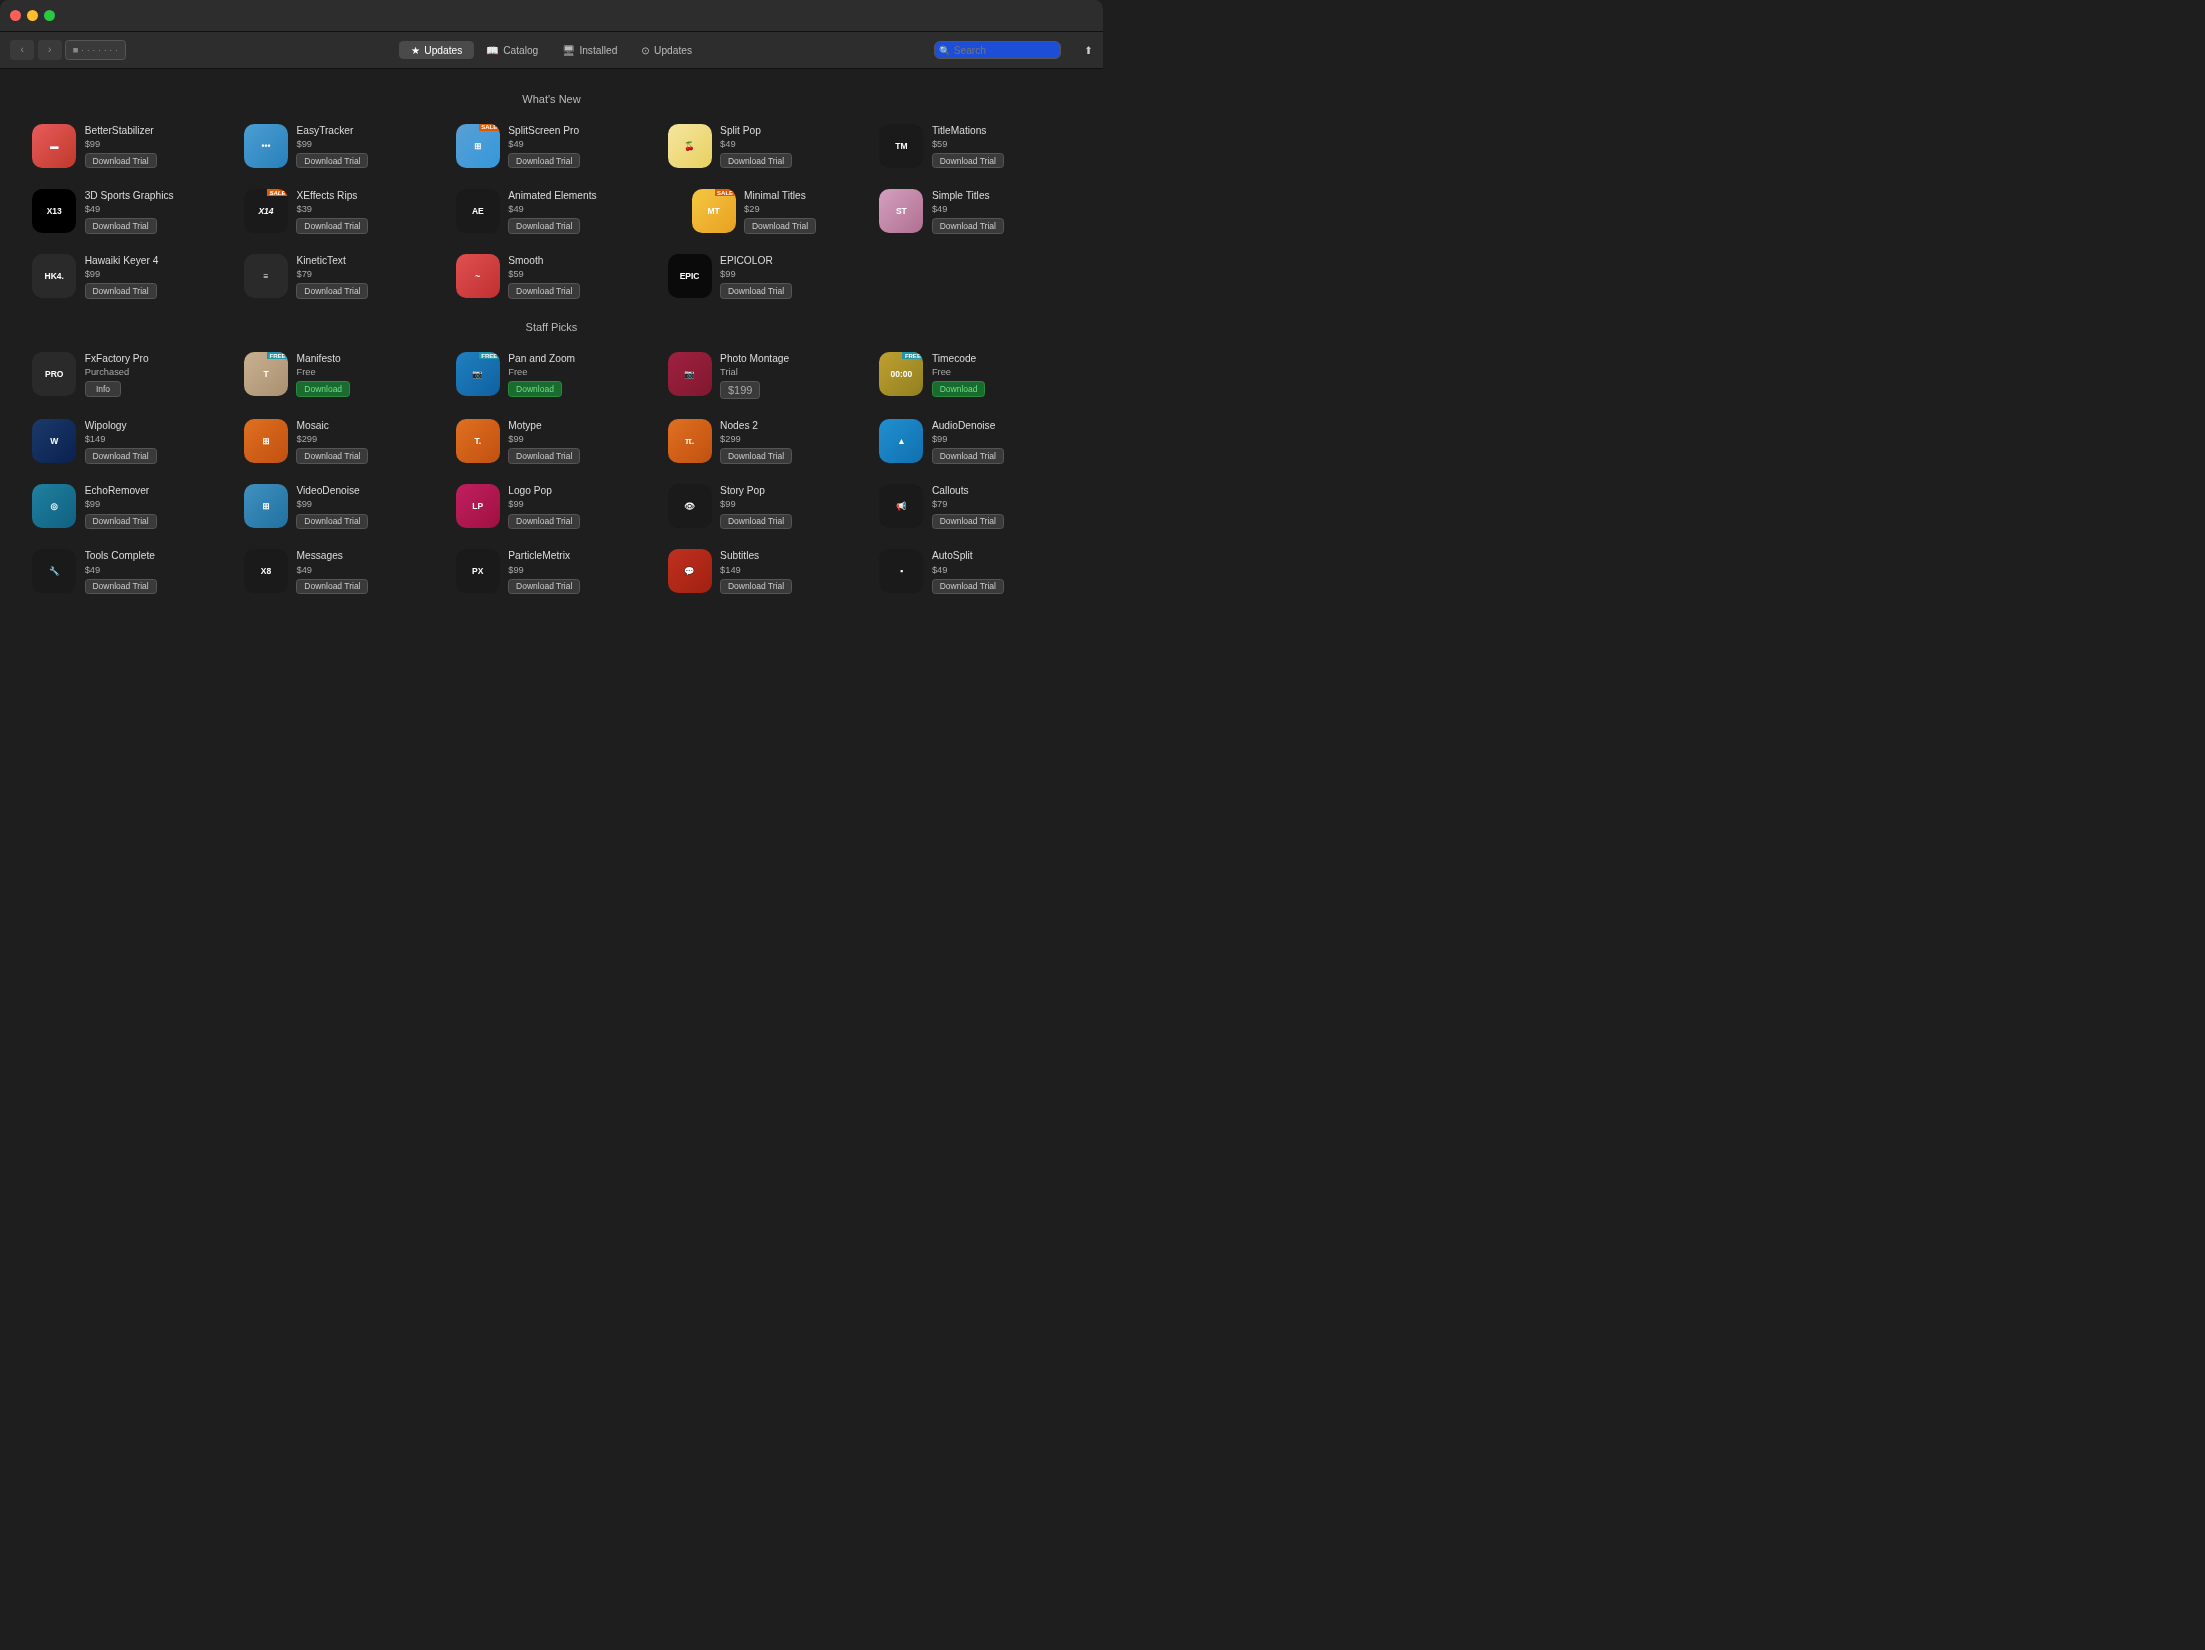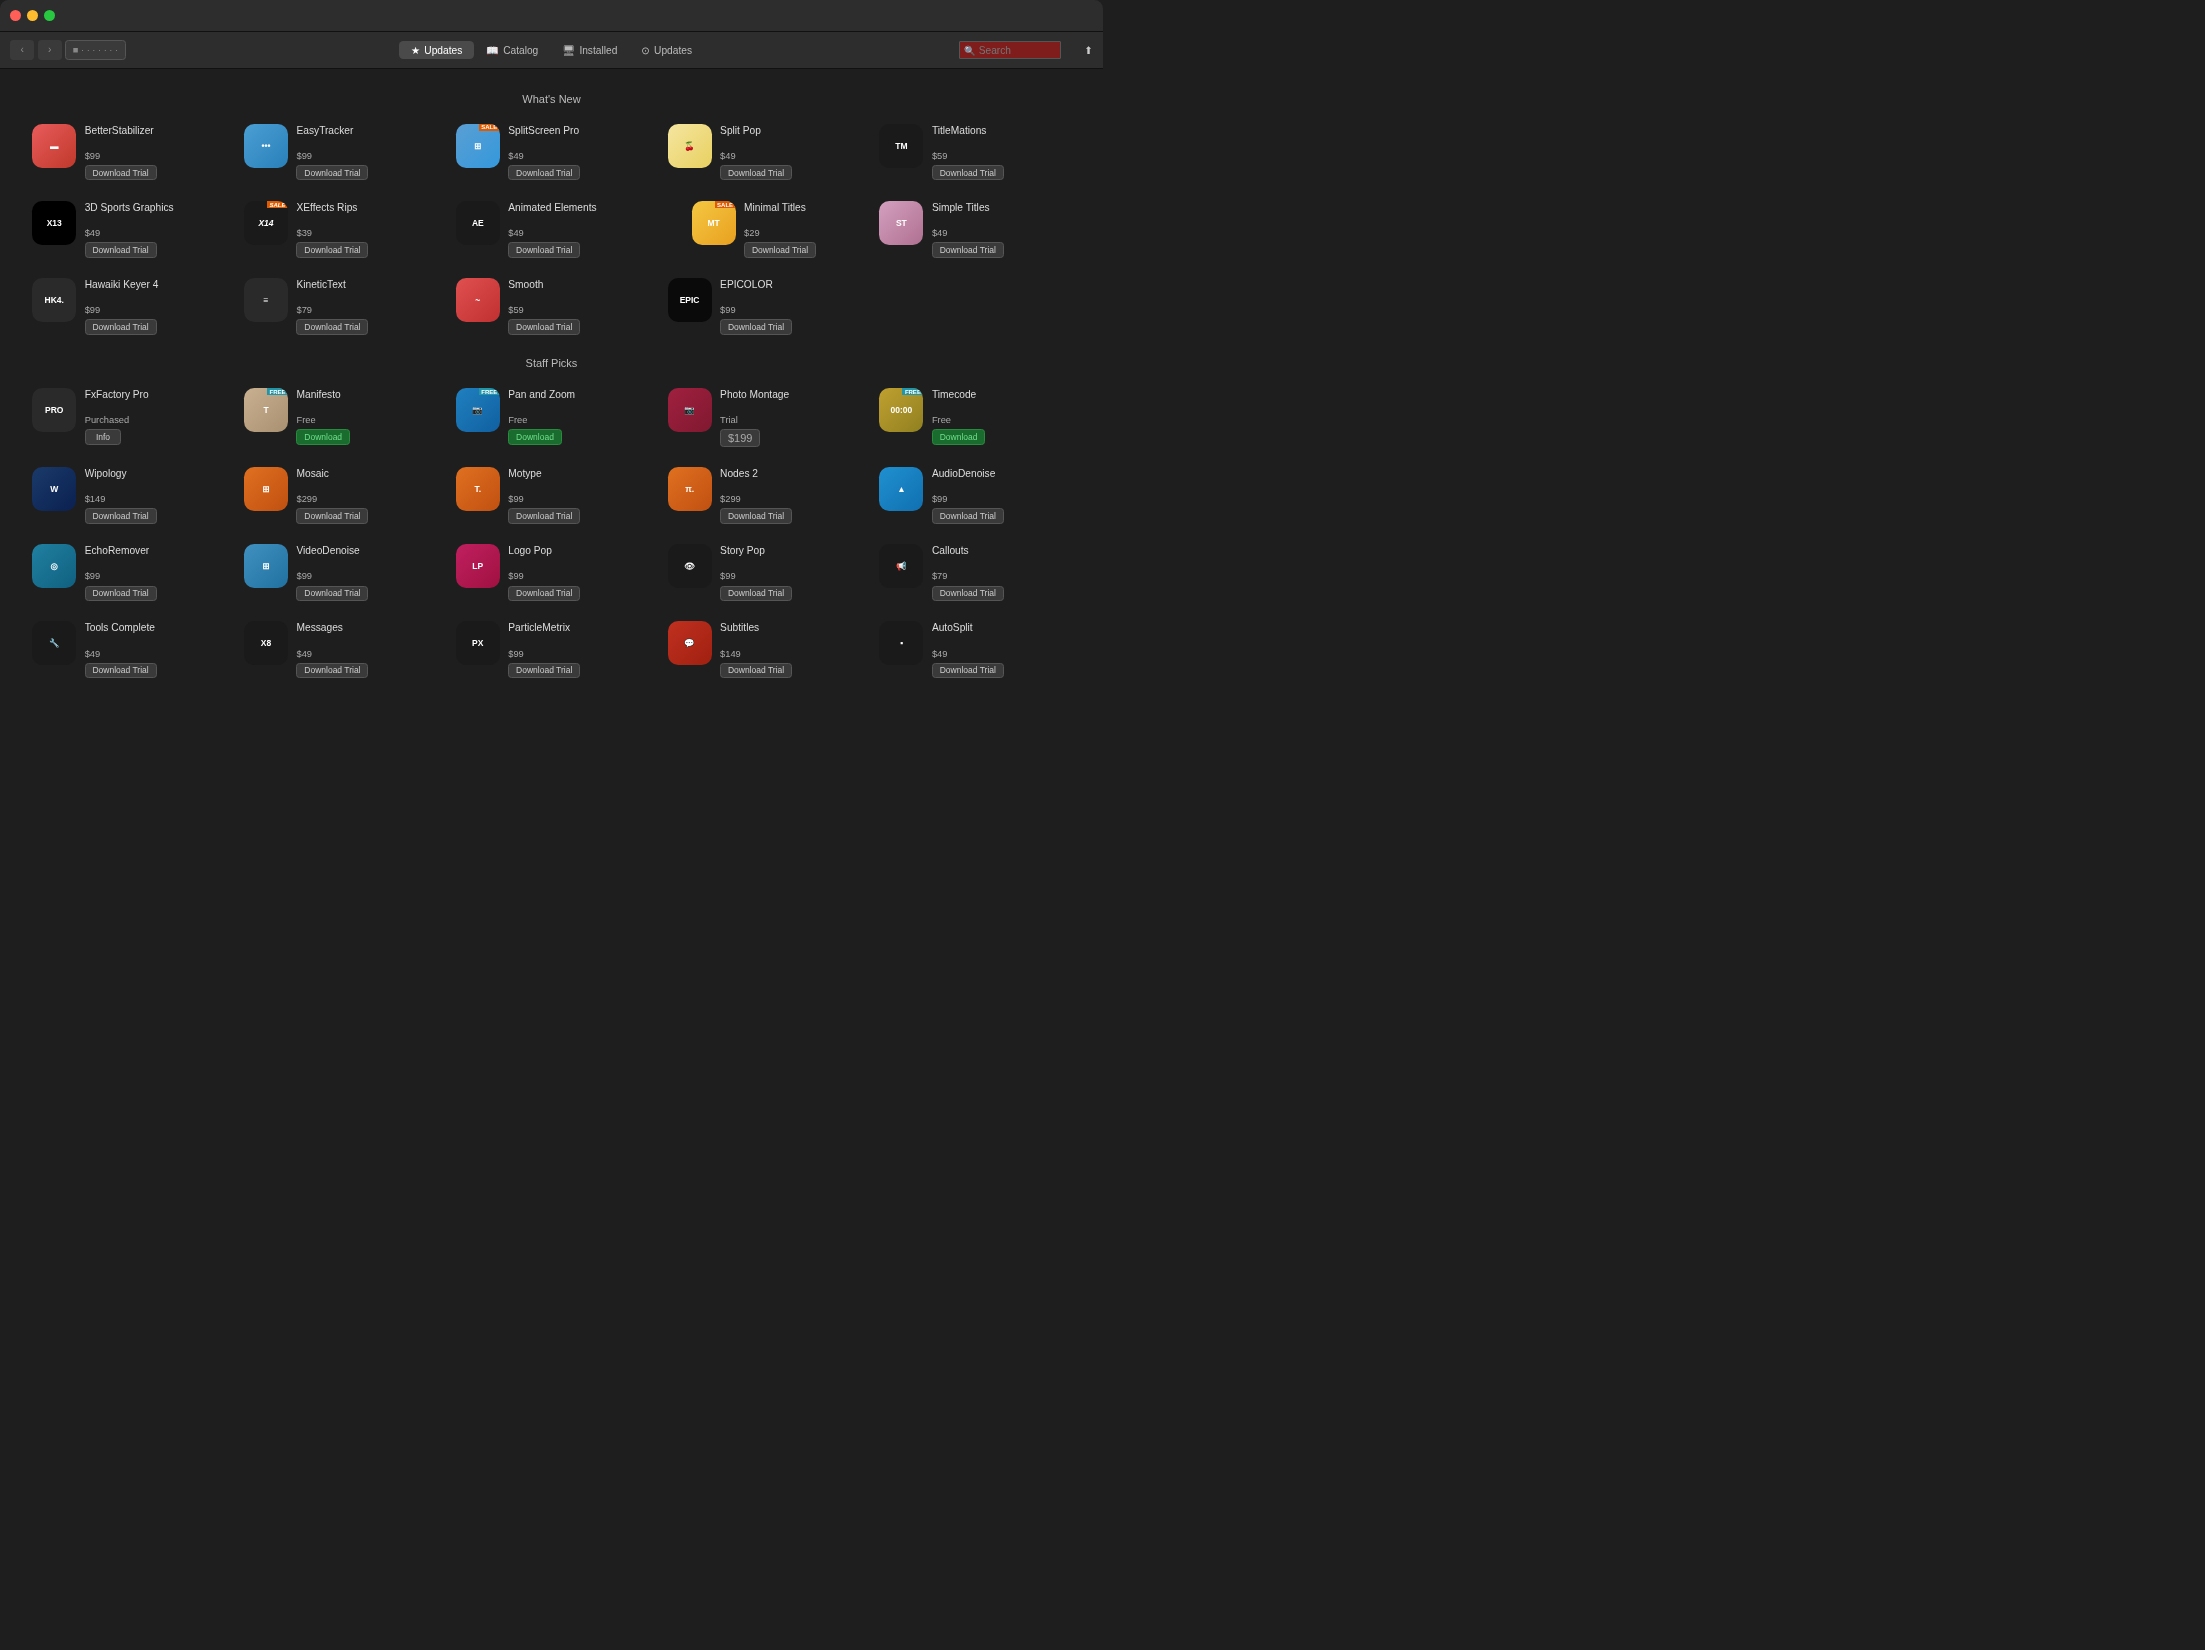"Search" .search-input { background: #7f1d1d -> #1d4ed8; border-radius: 1px -> 6px; width: 102px -> 127px }
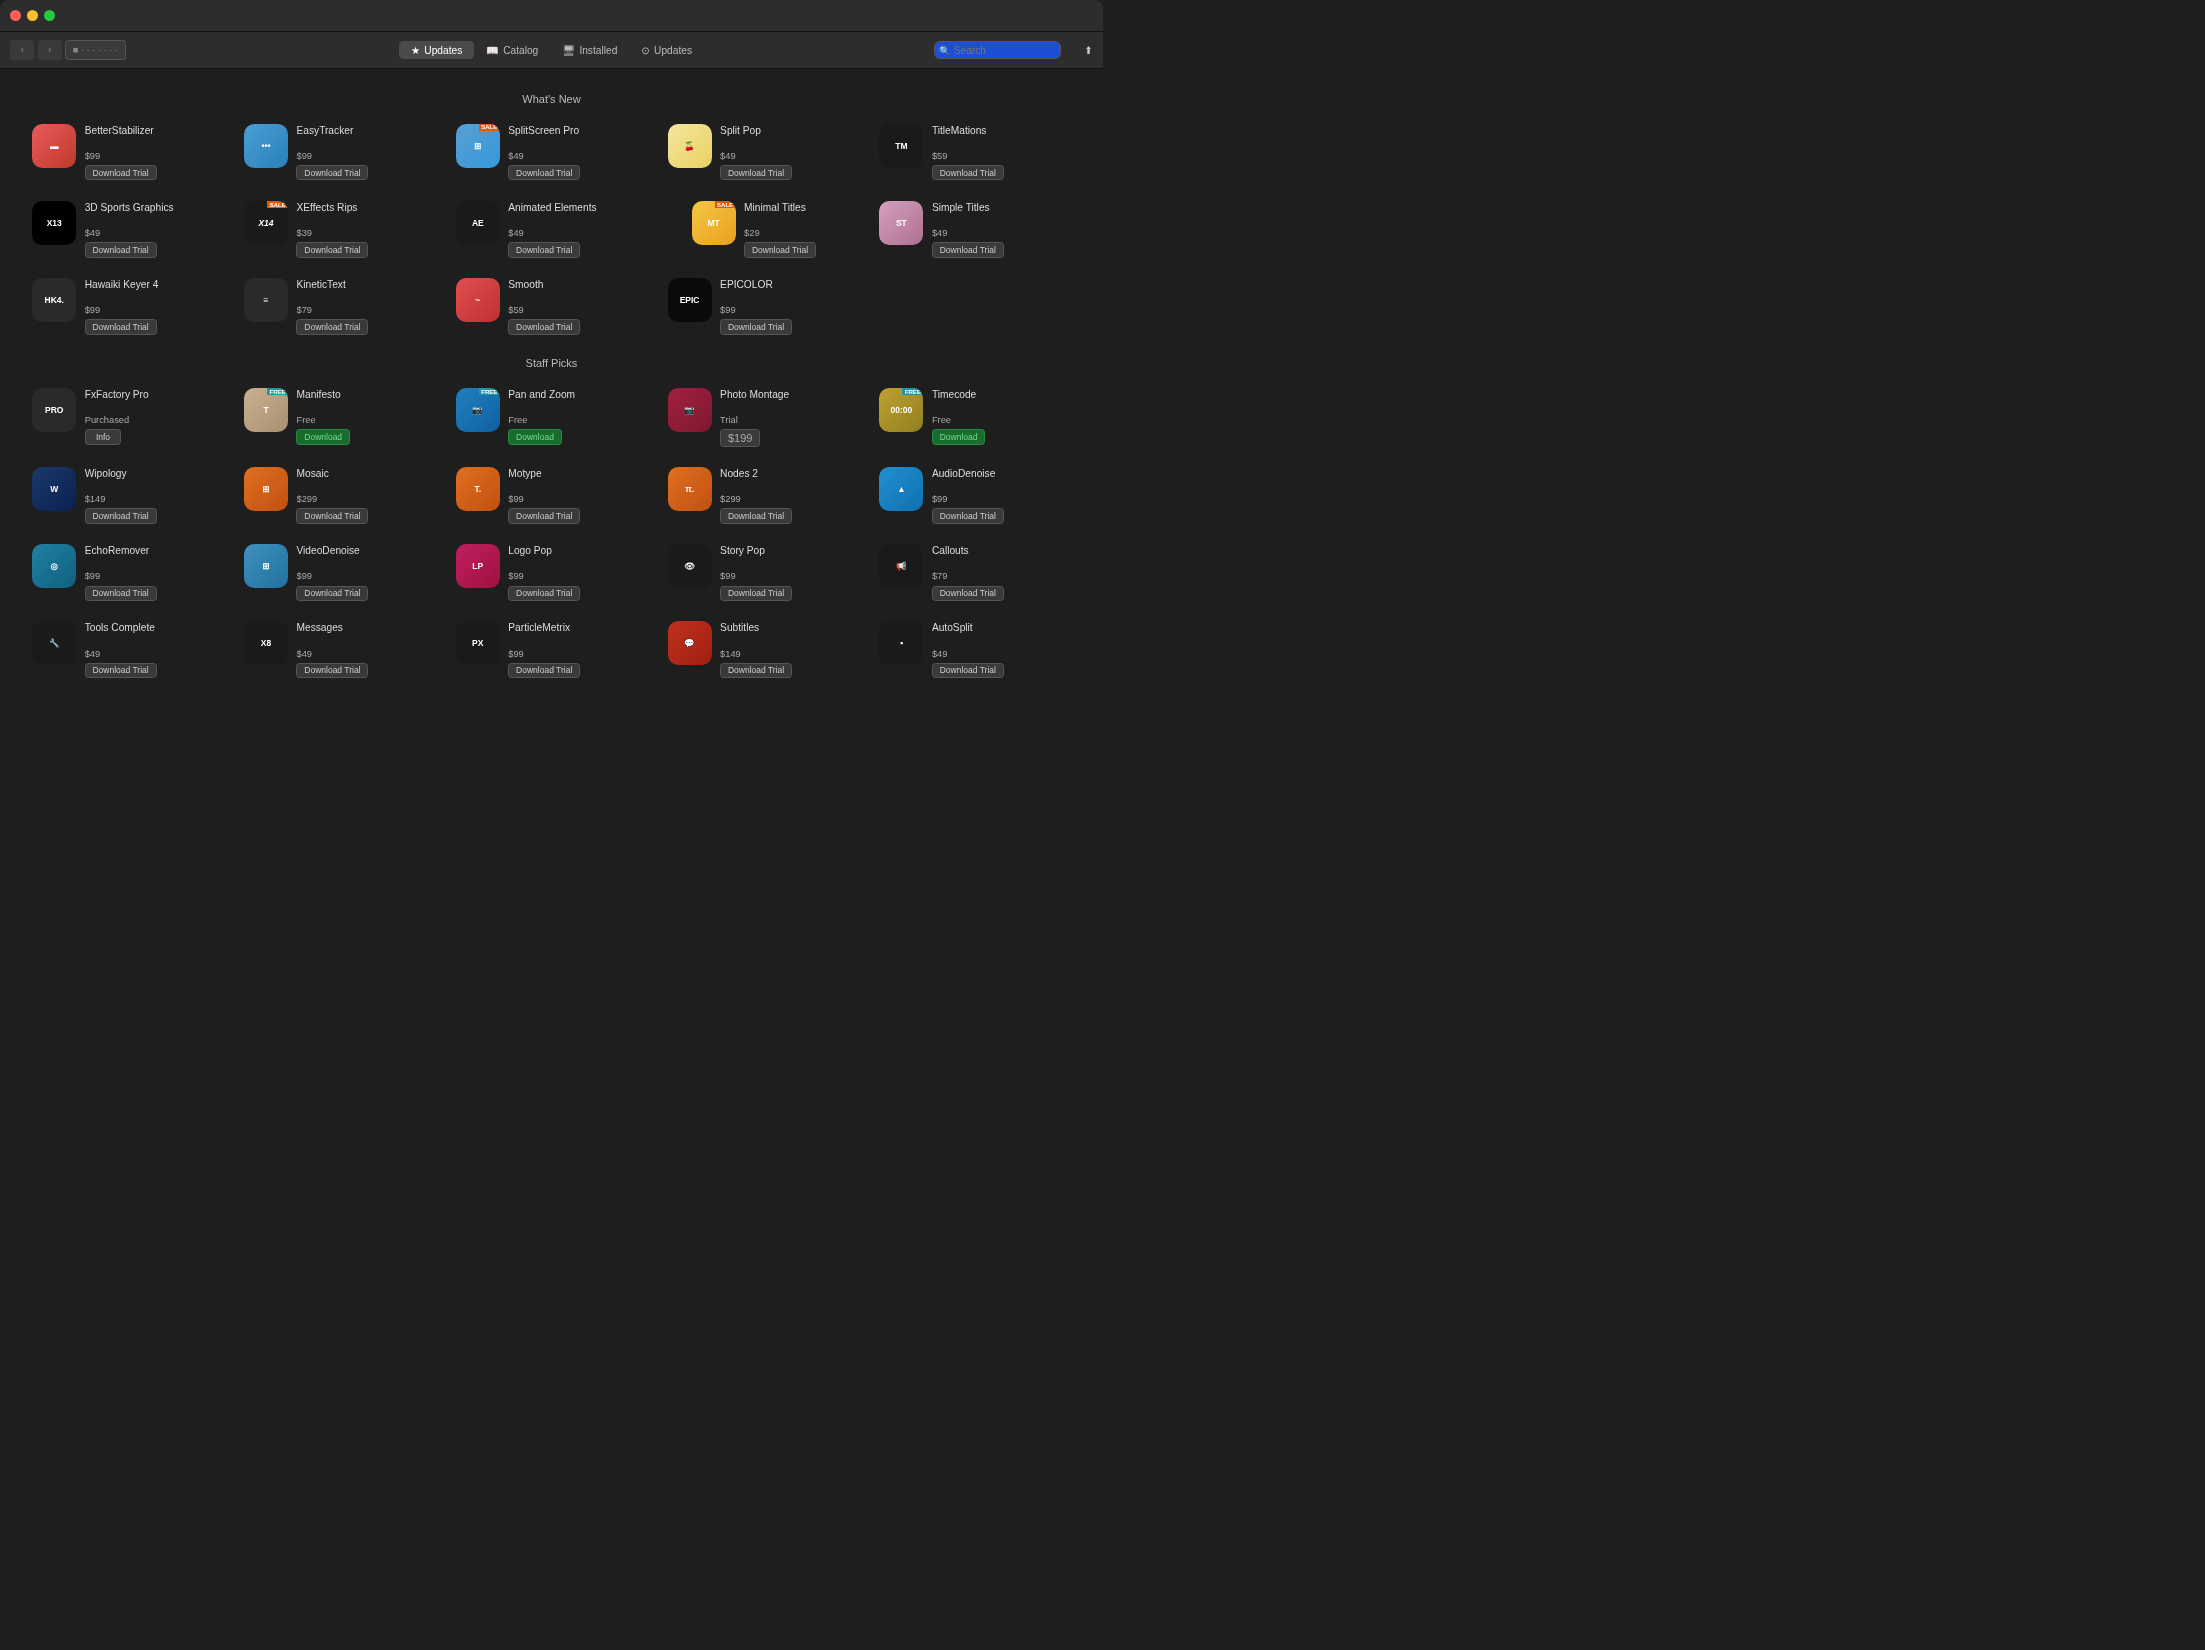"$99" .app-price { margin-top: 14px -> 2px }
